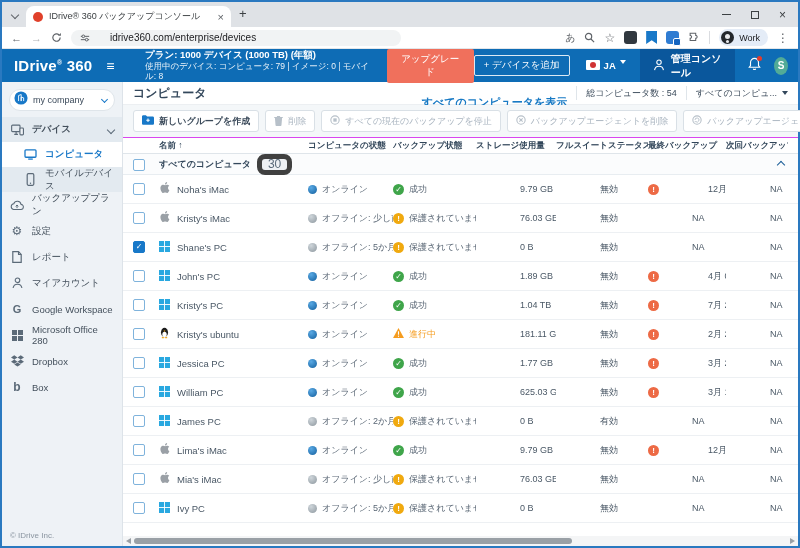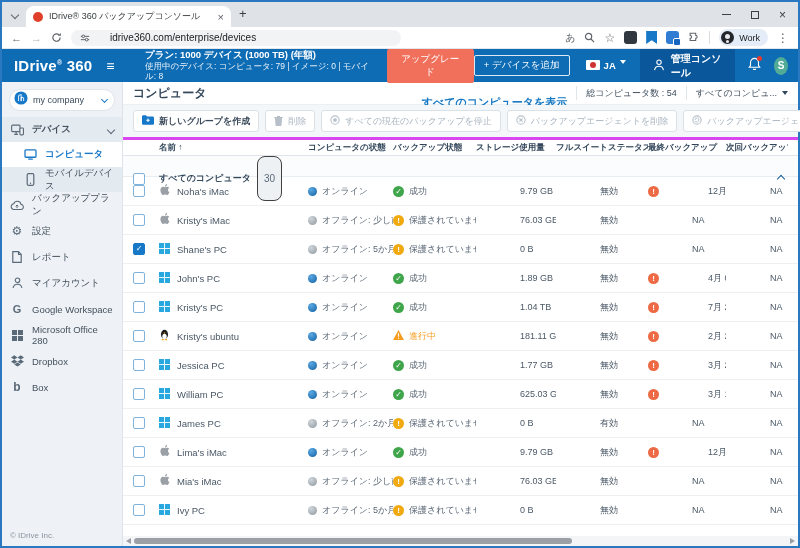"新しいグループを作成" .toolbar { border-bottom: 3px solid #d946ef -> 1px solid #d946ef }
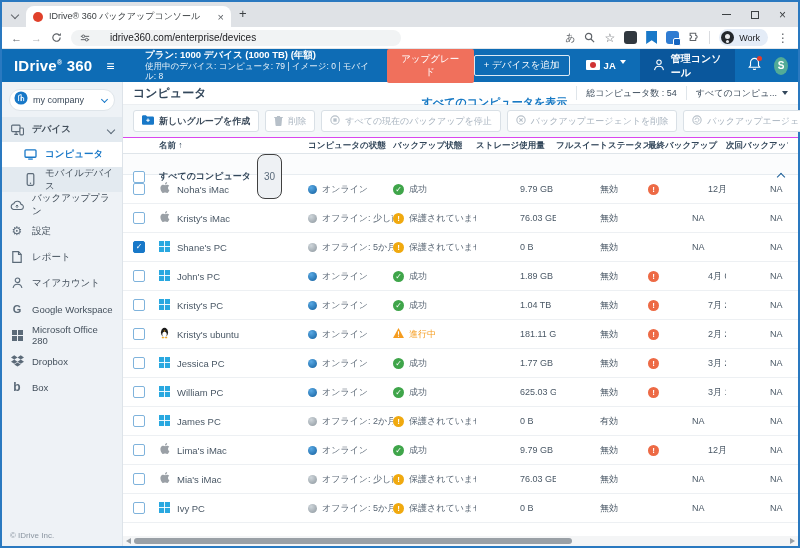"30" .count-badge { border: 1px solid #404040 -> 5px solid #404040; font-size: 10px -> 12px; padding: 16px 6px -> 0 6px }
